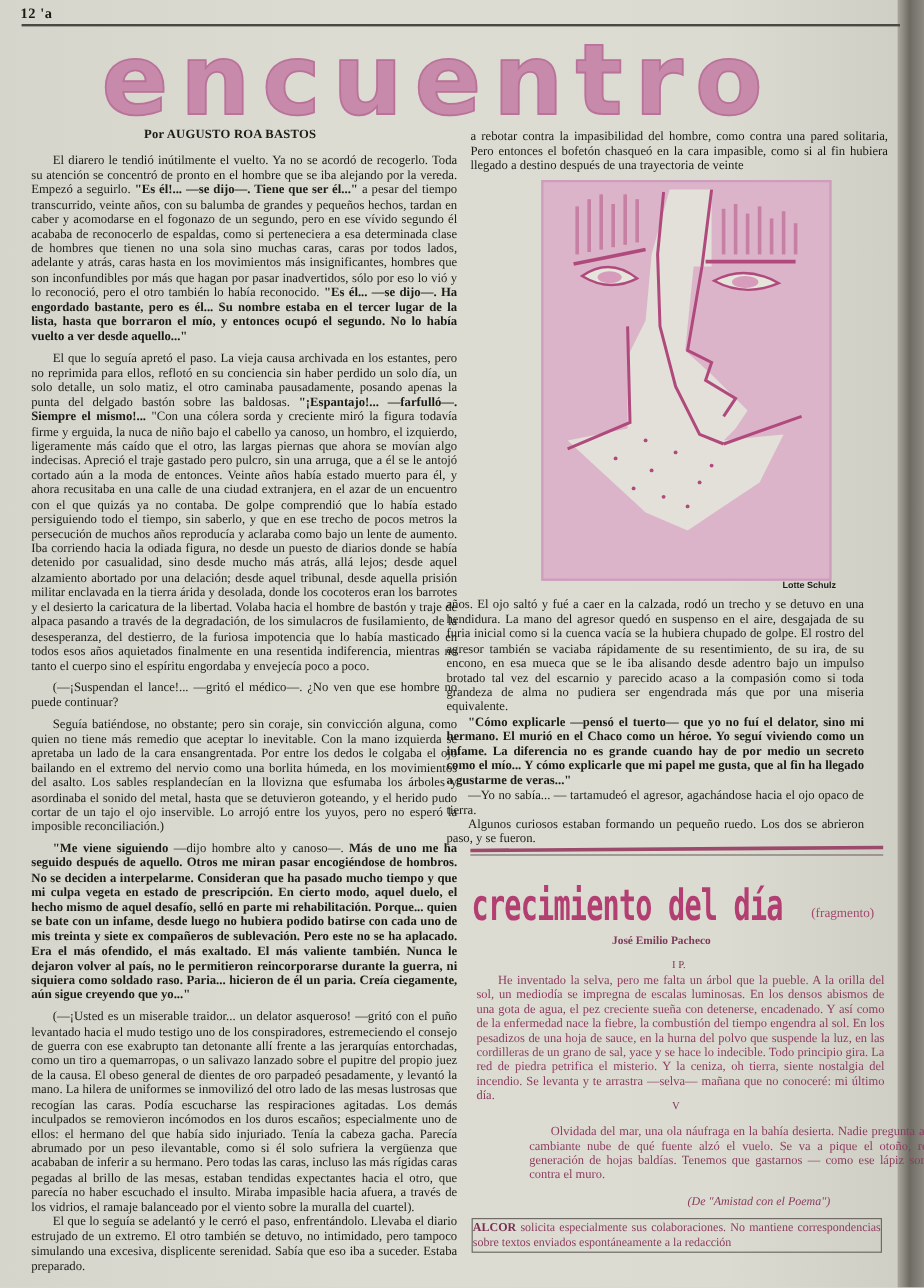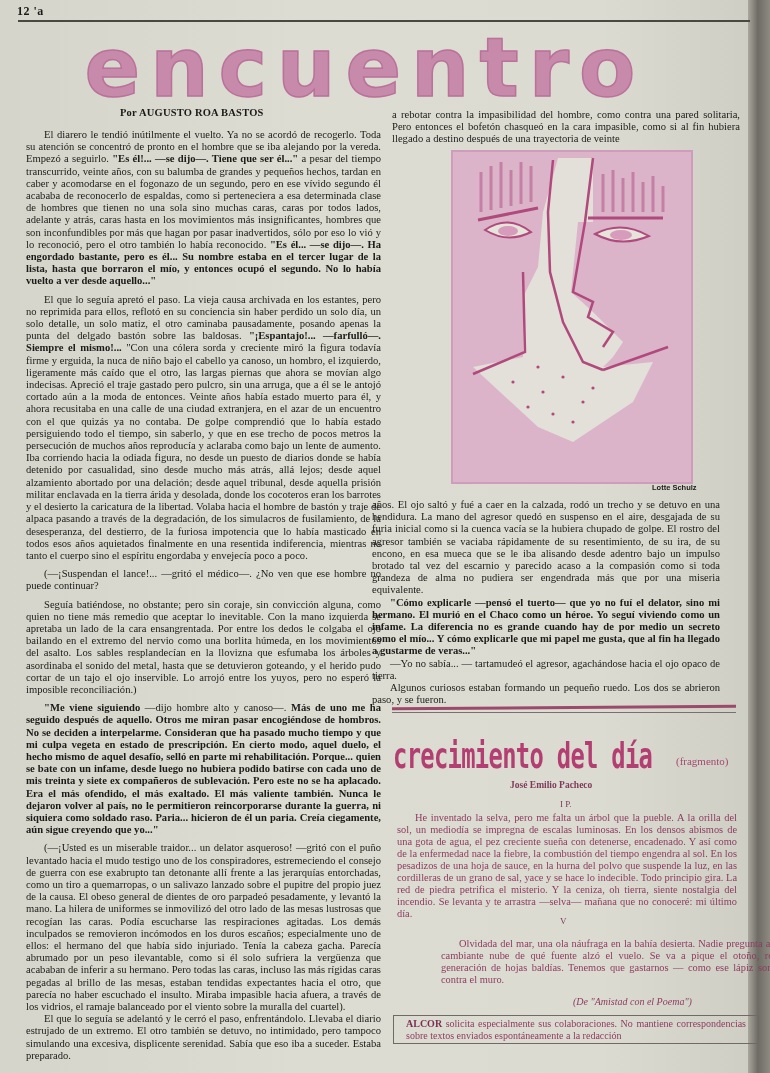"ALCOR solicita especialmente sus" .notice { padding: 2px 12px -> 2px 0 }
